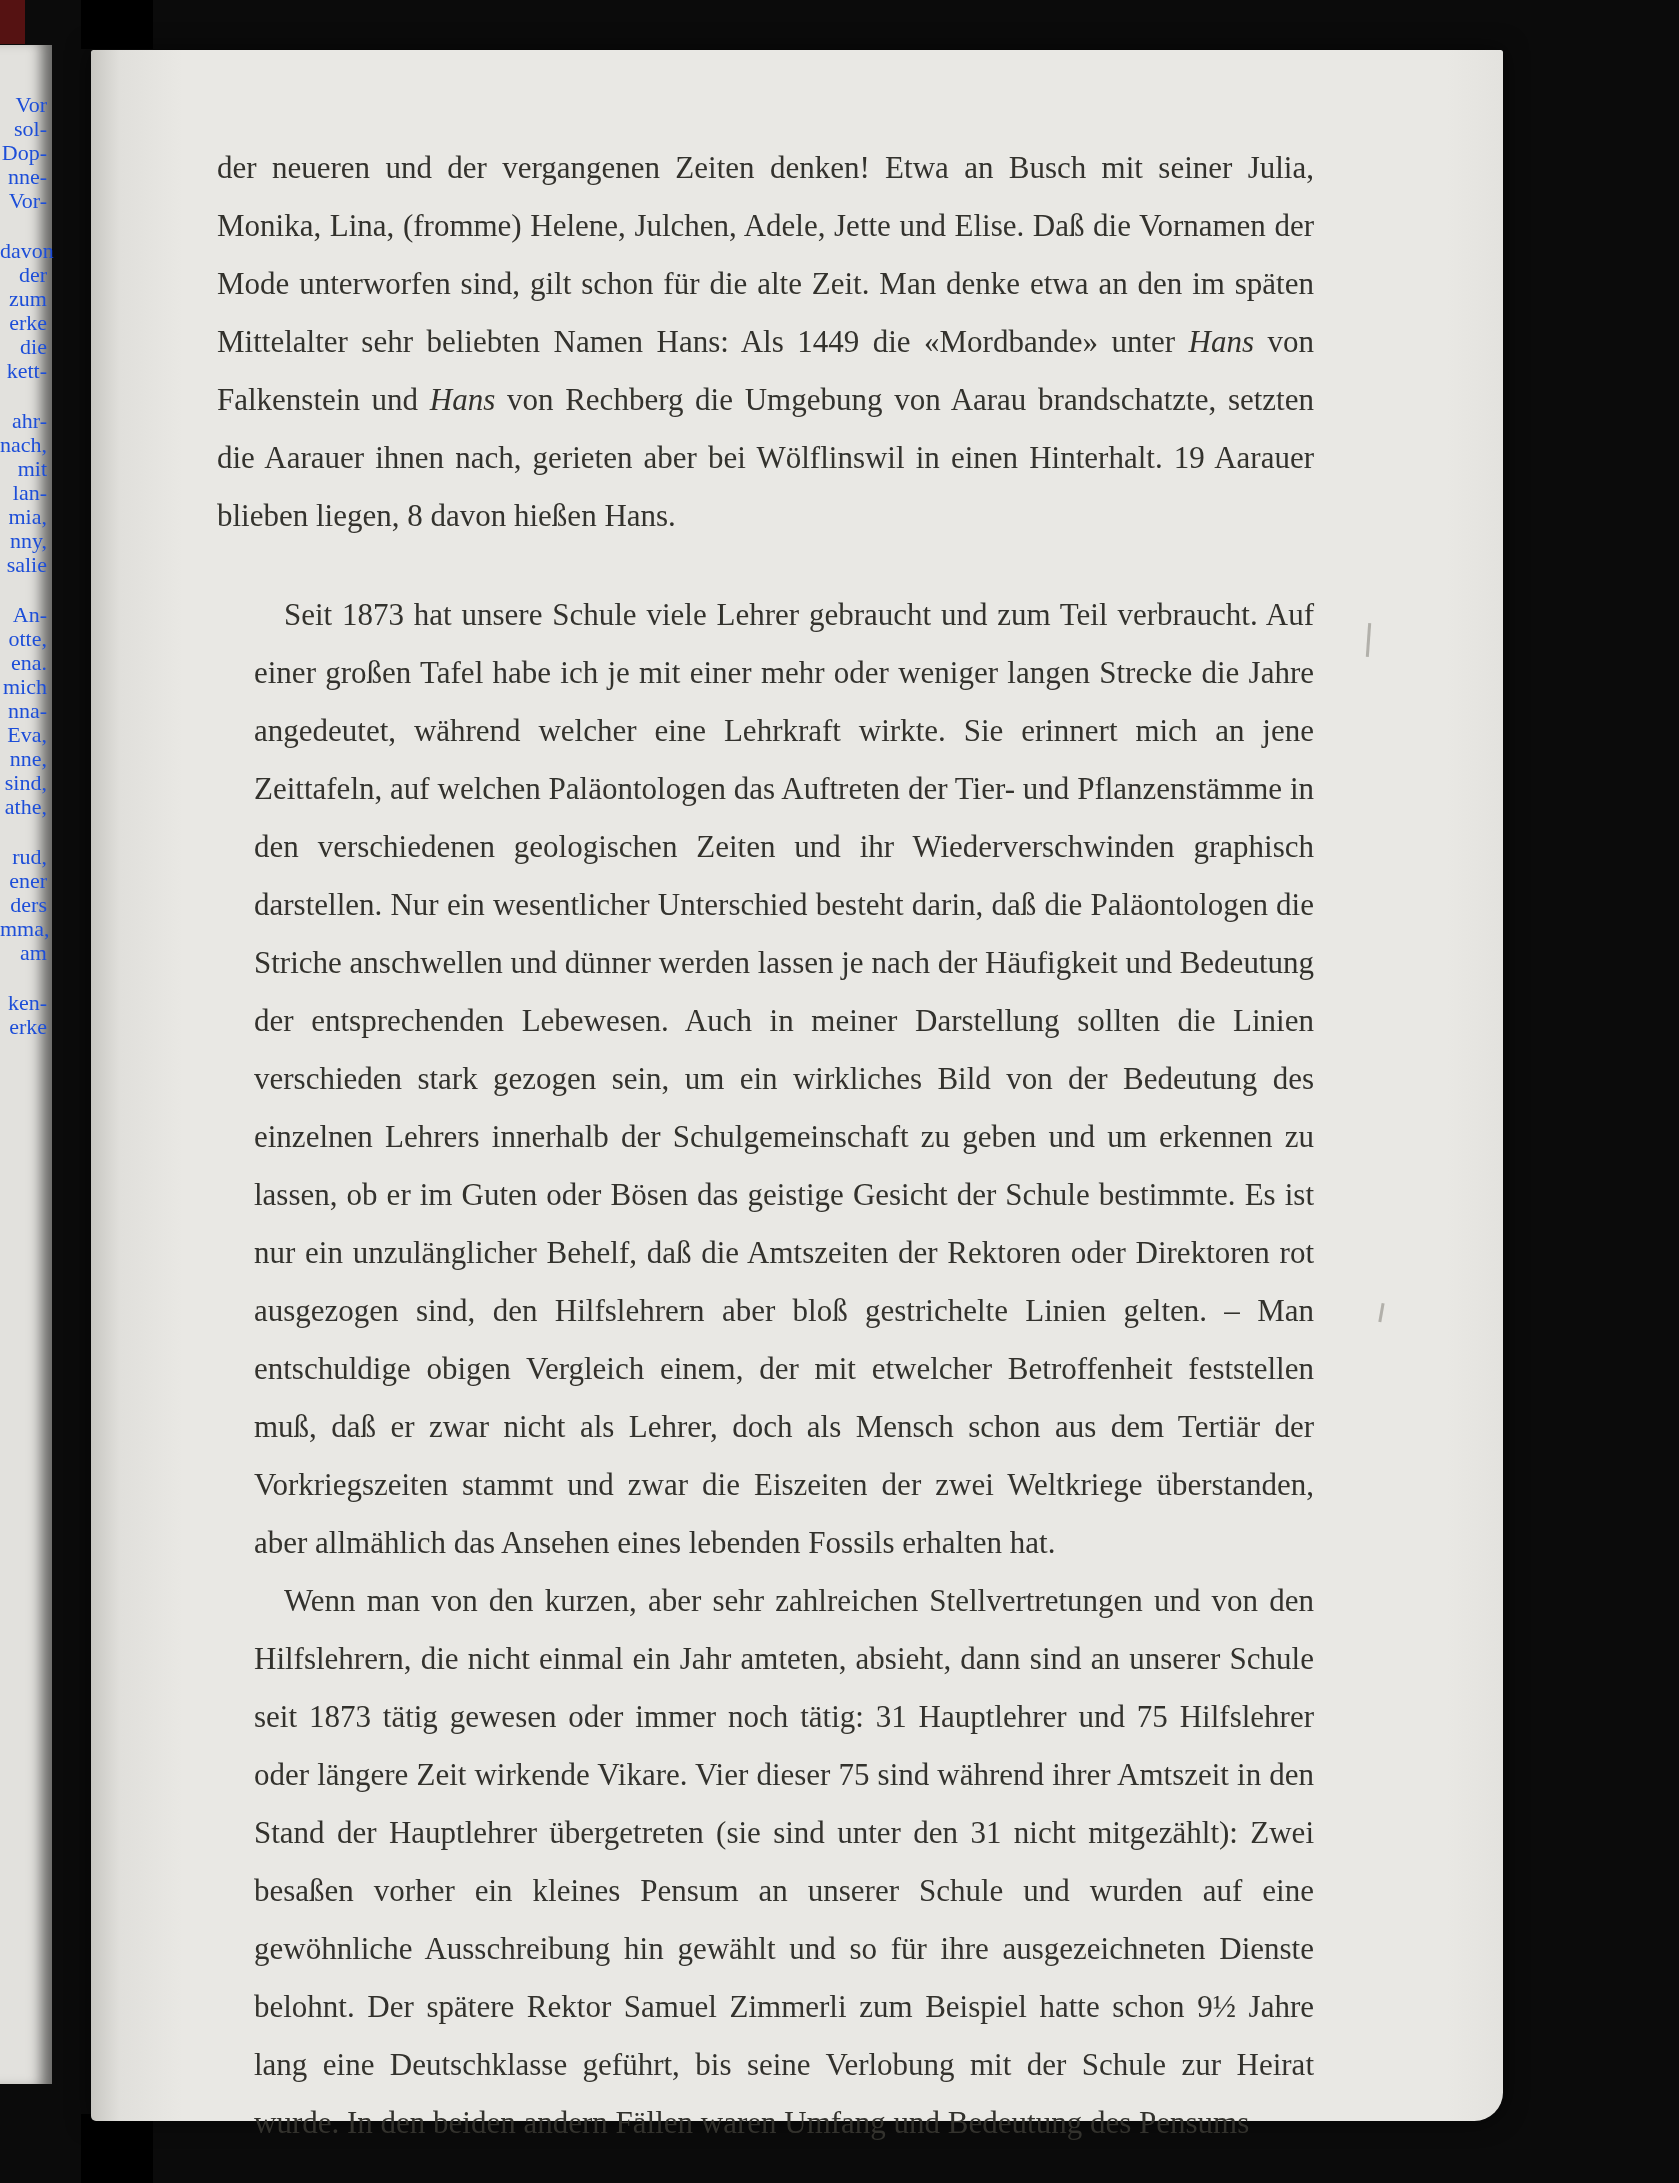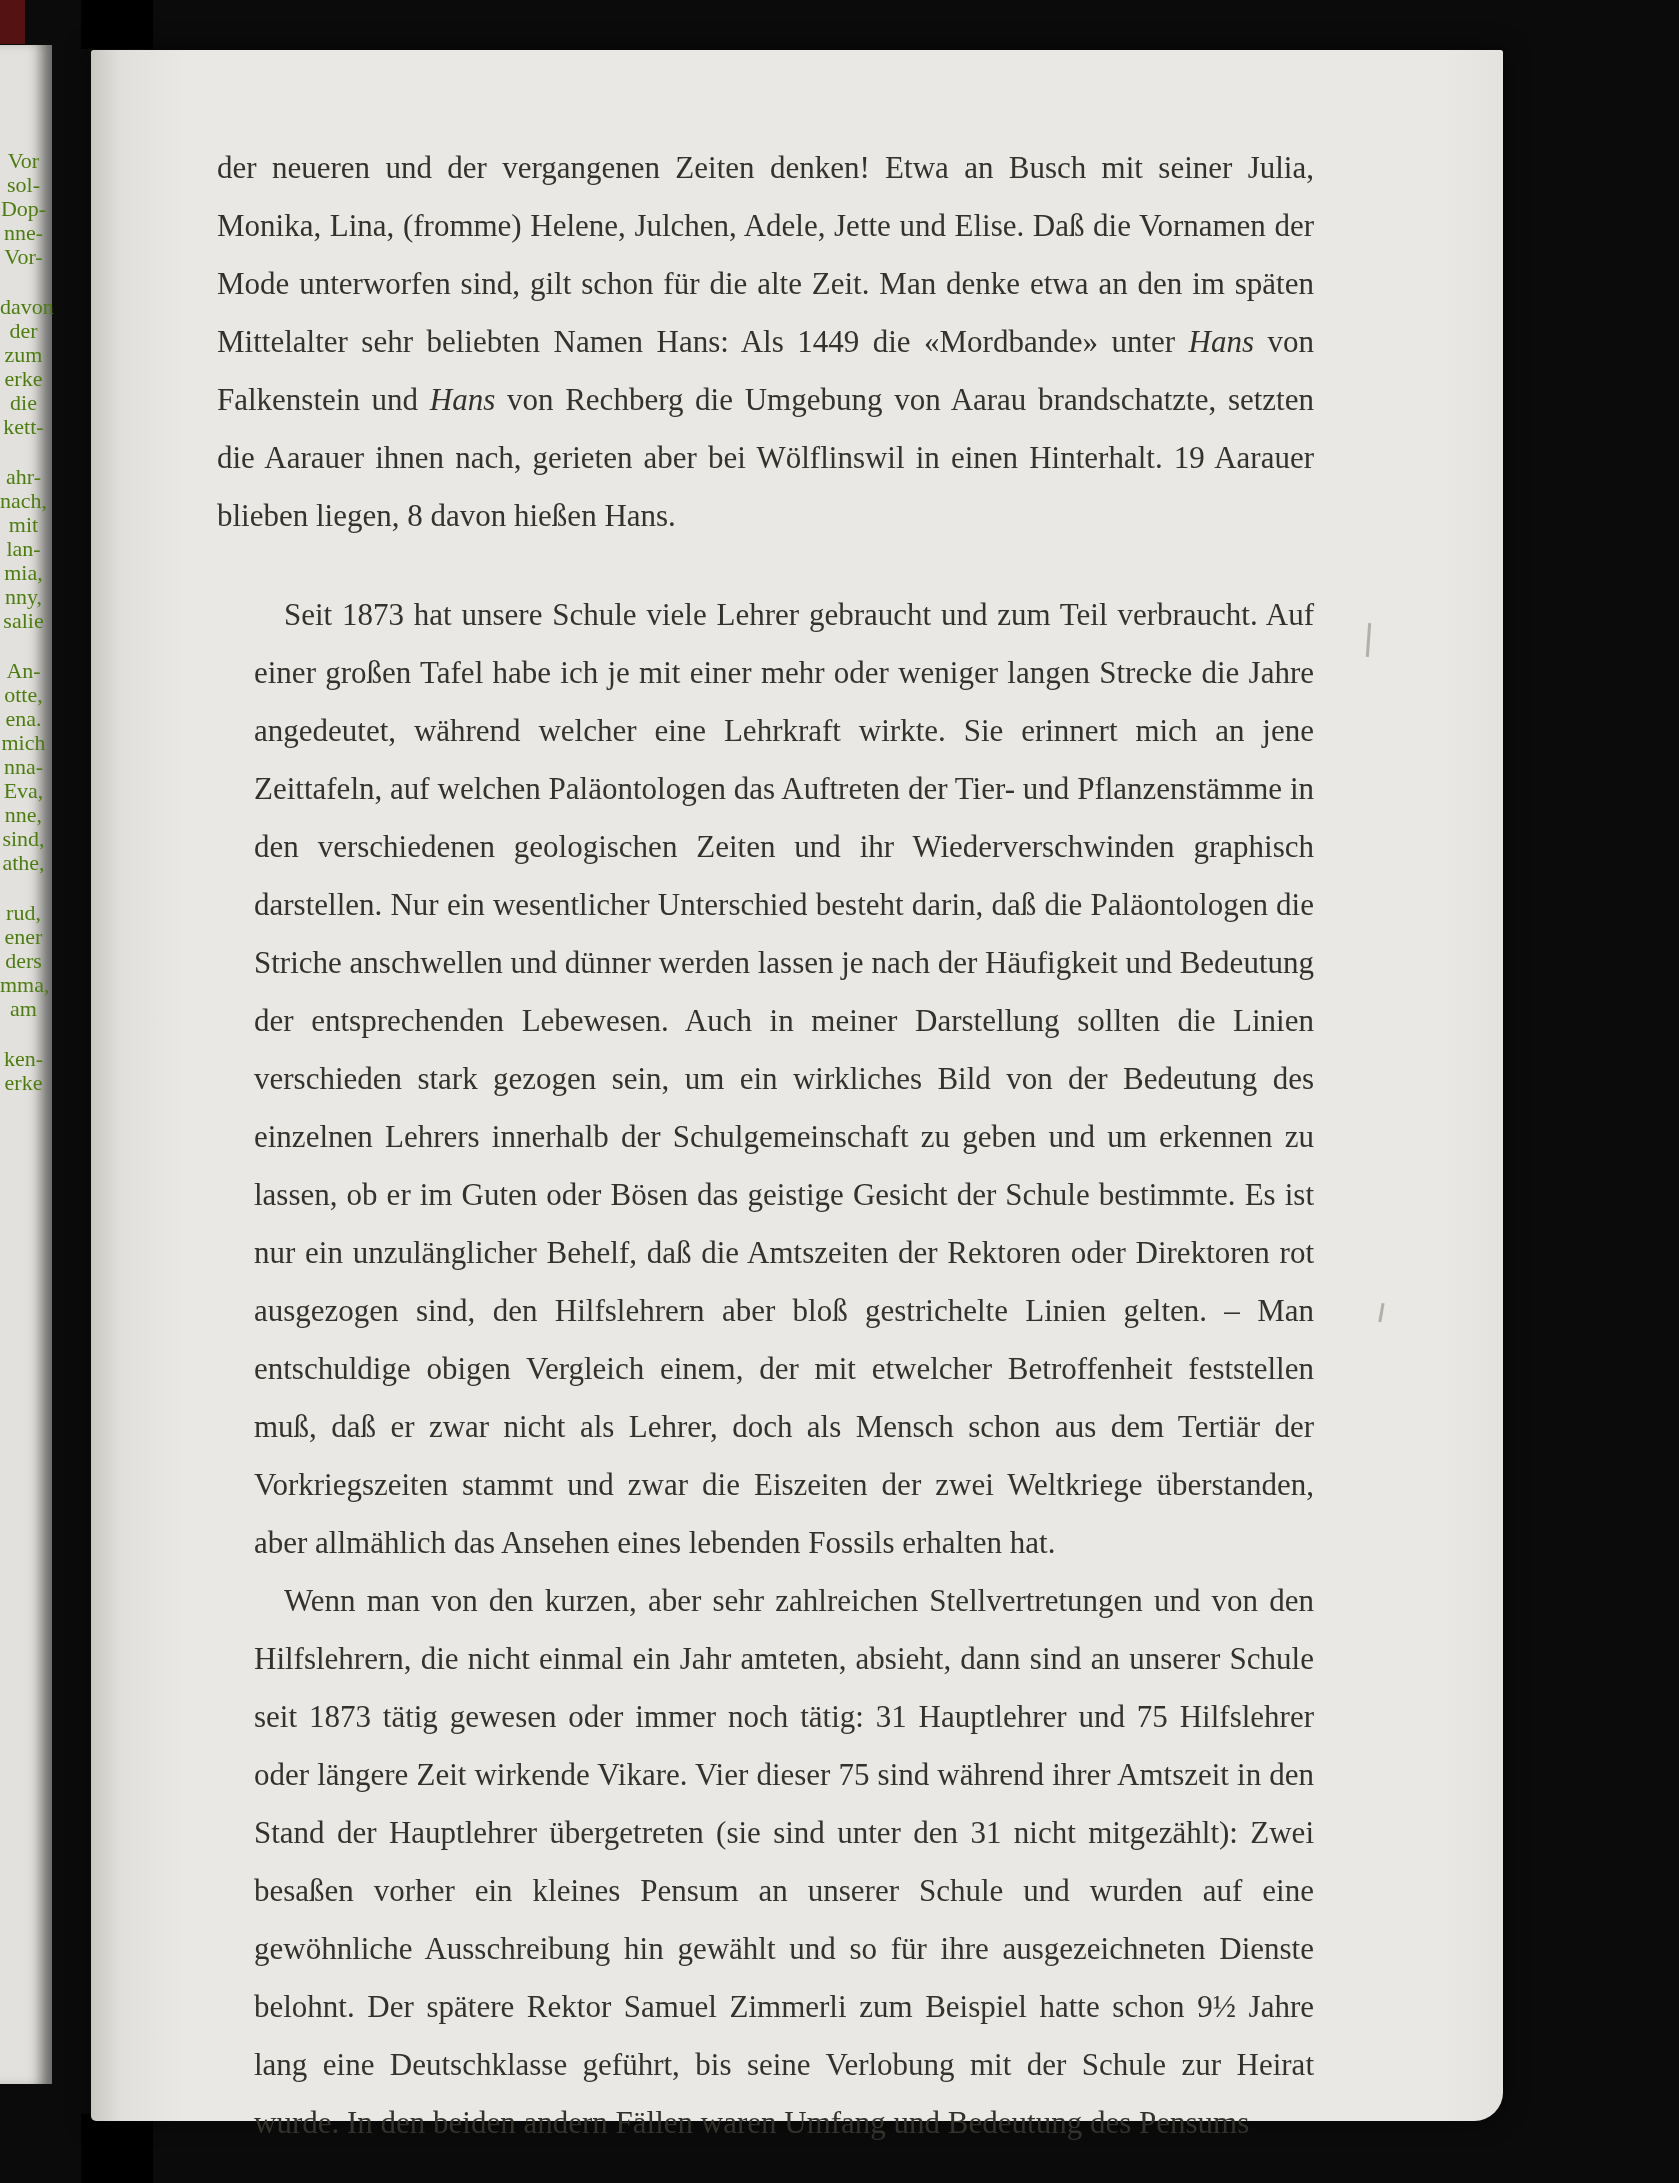"Vor" .fragments { color: #4d7c0f -> #1d4ed8; padding-top: 104px -> 48px; text-align: center -> right }
